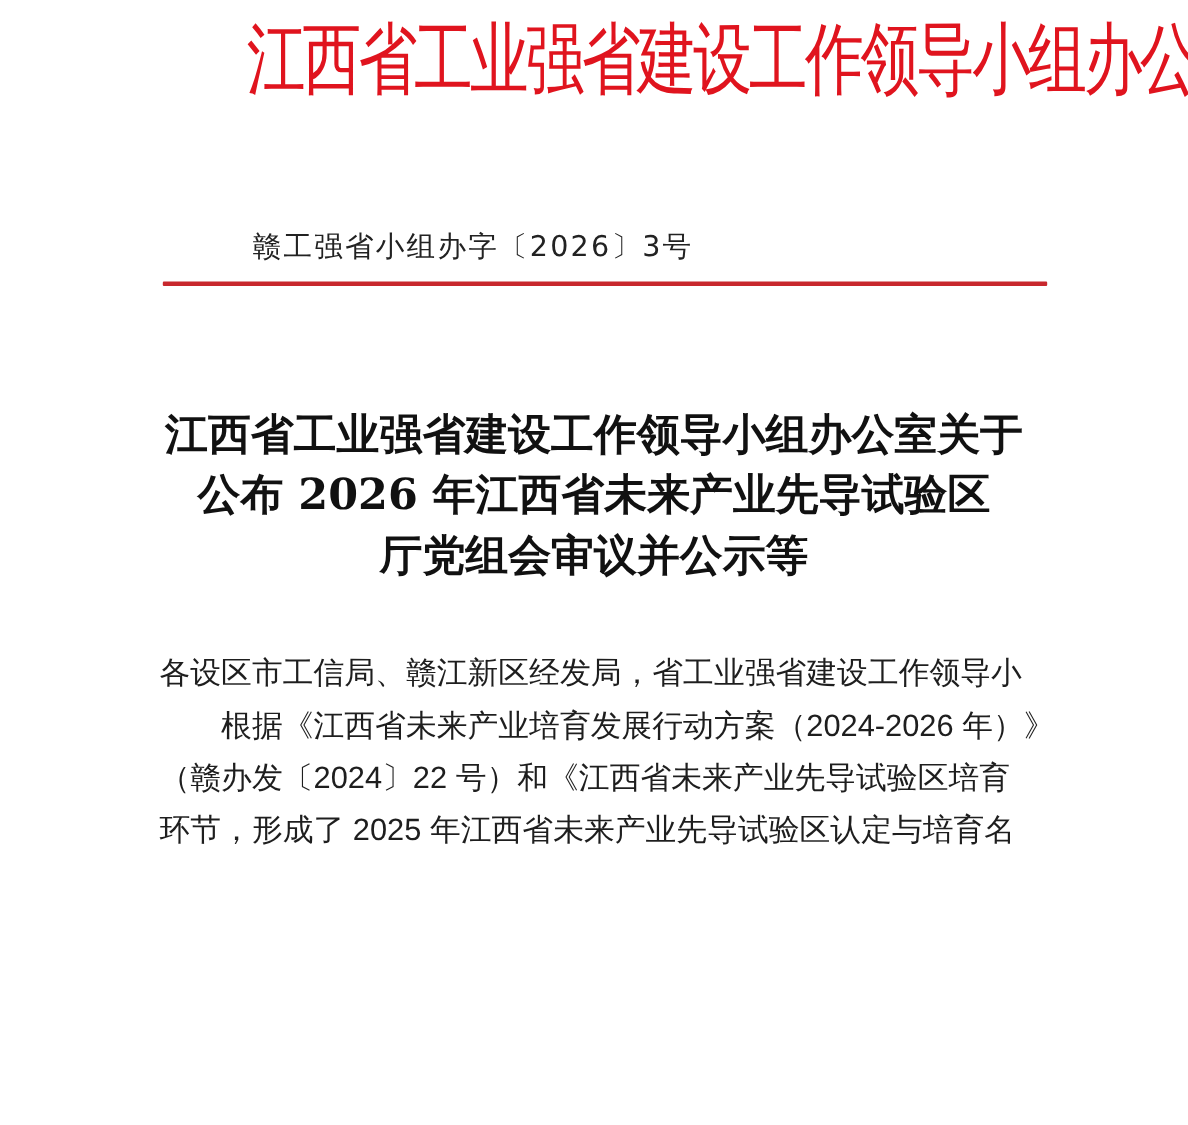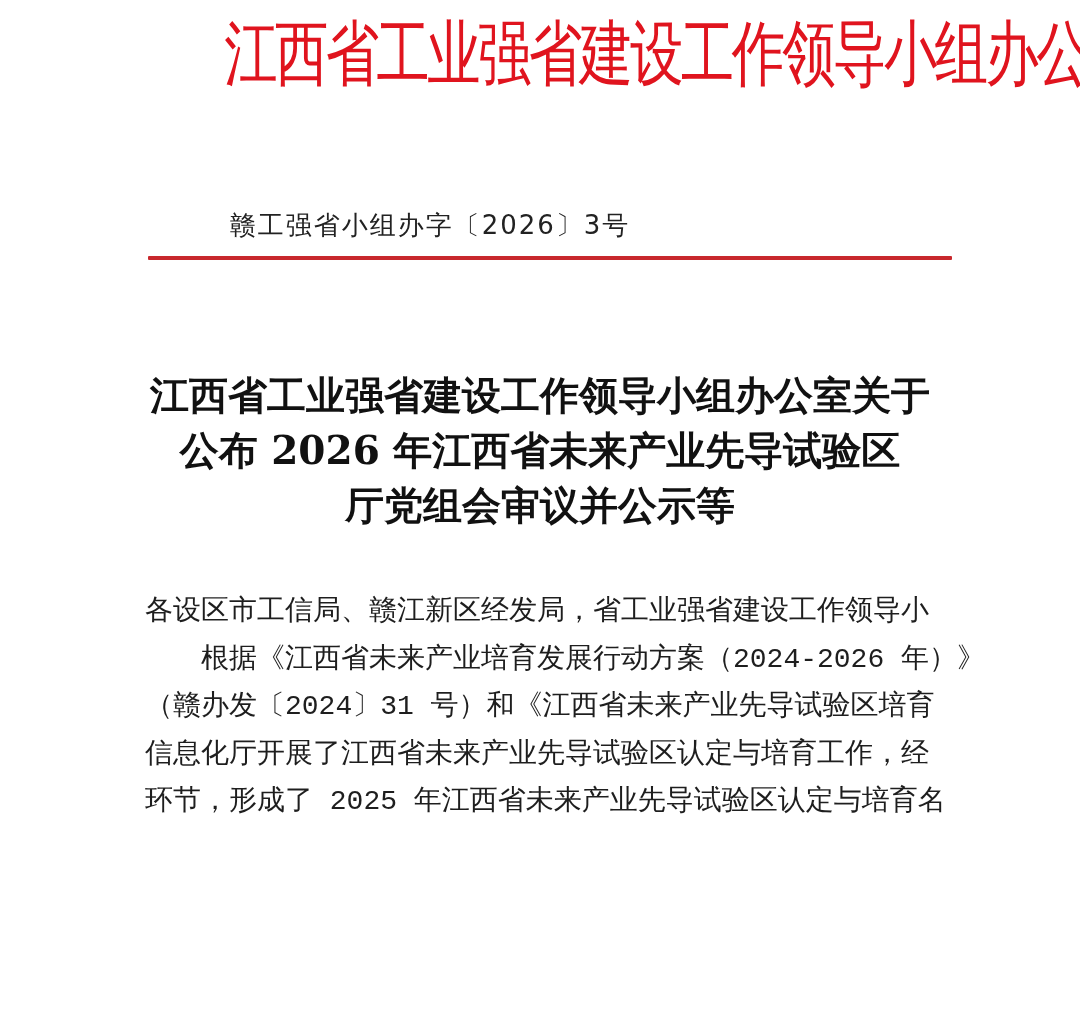"各设区市工信局、赣江新区经发局，省工业强省建设工作领导小" .body-text { font-family: Liberation Mono, monospace -> Liberation Sans, sans-serif }
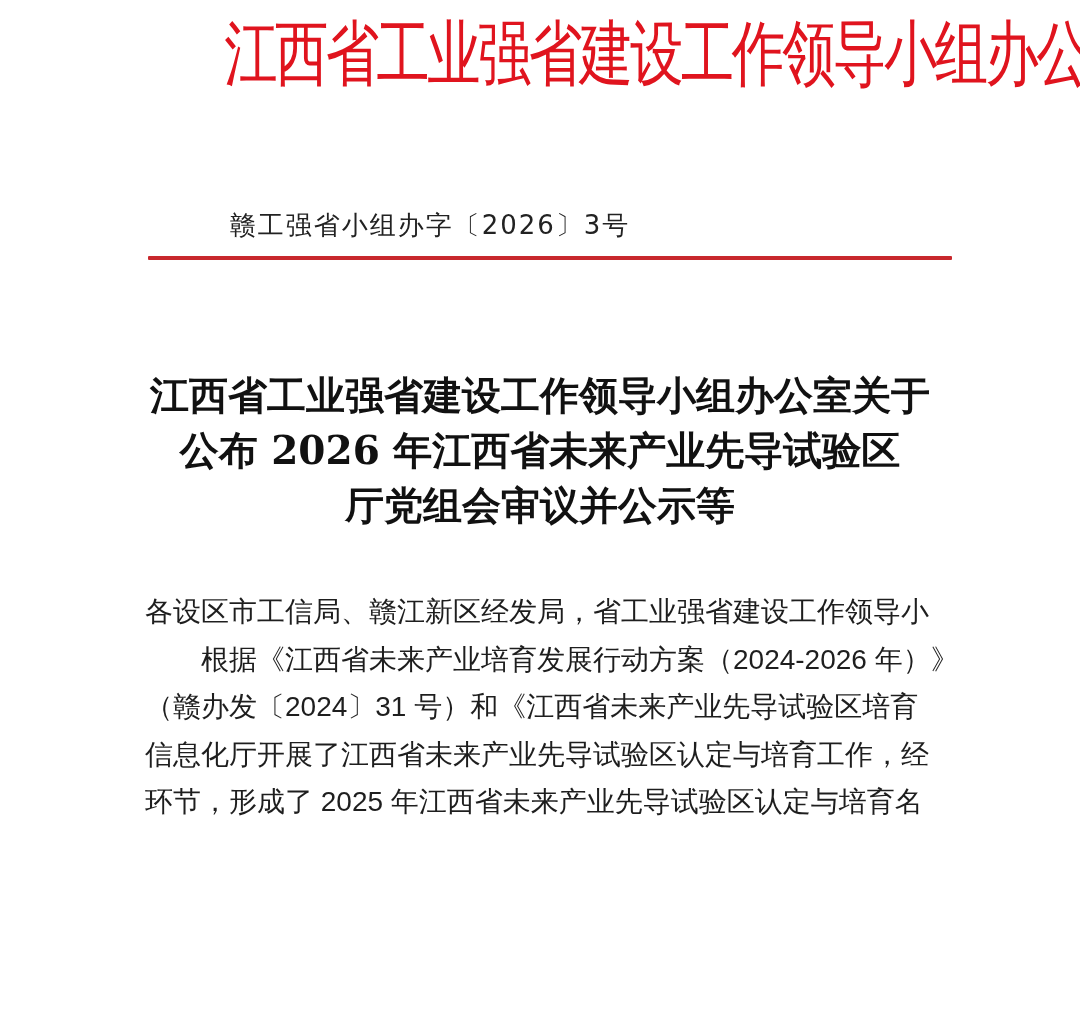"（赣办发〔2024〕31 号）和《江西省未来产业先导试验区培育" div.line { text: 31 -> 22 }
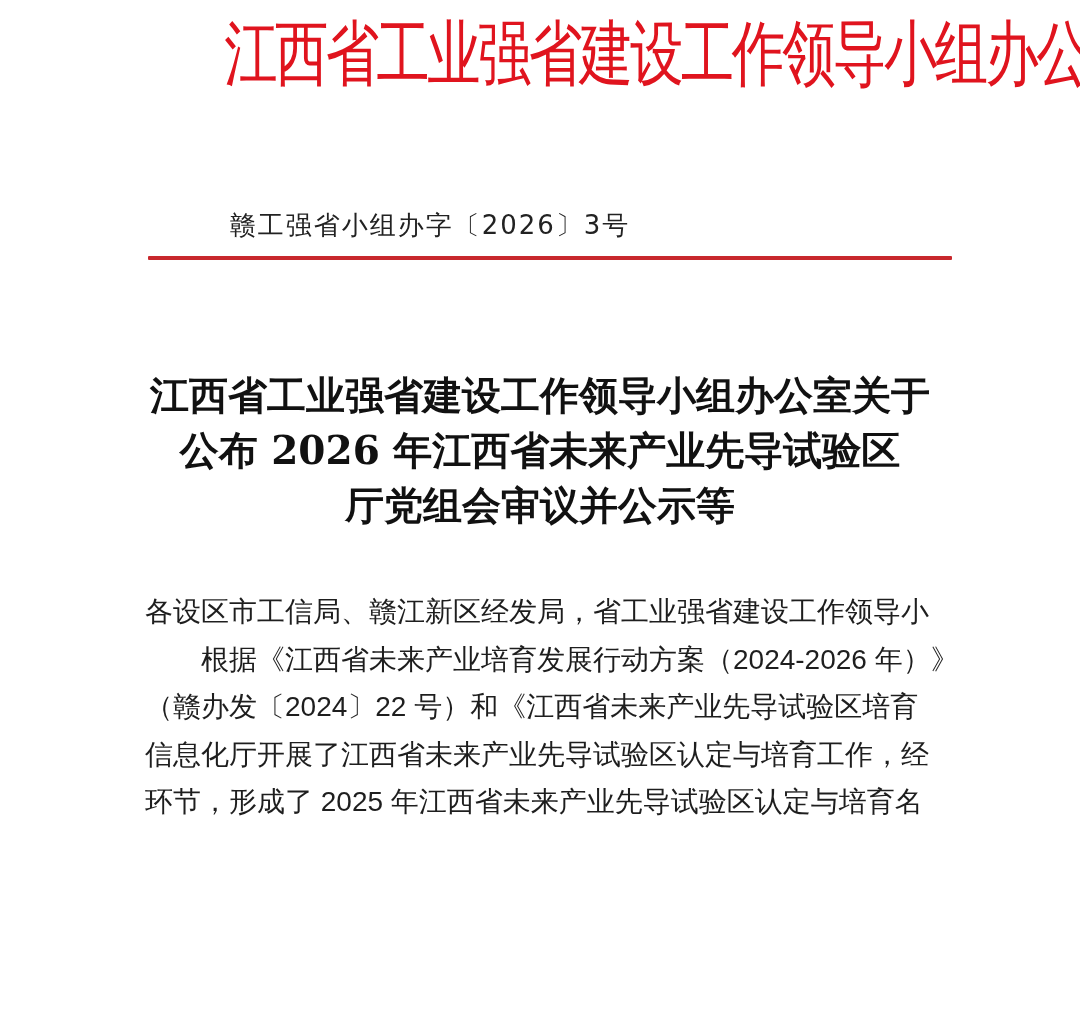"信息化厅开展了江西省未来产业先导试验区认定与培育工作，经" div.line { html: <div>信息化厅开展了江西省未来产业先导试验区认定与培育工作，经</div> -> none }
